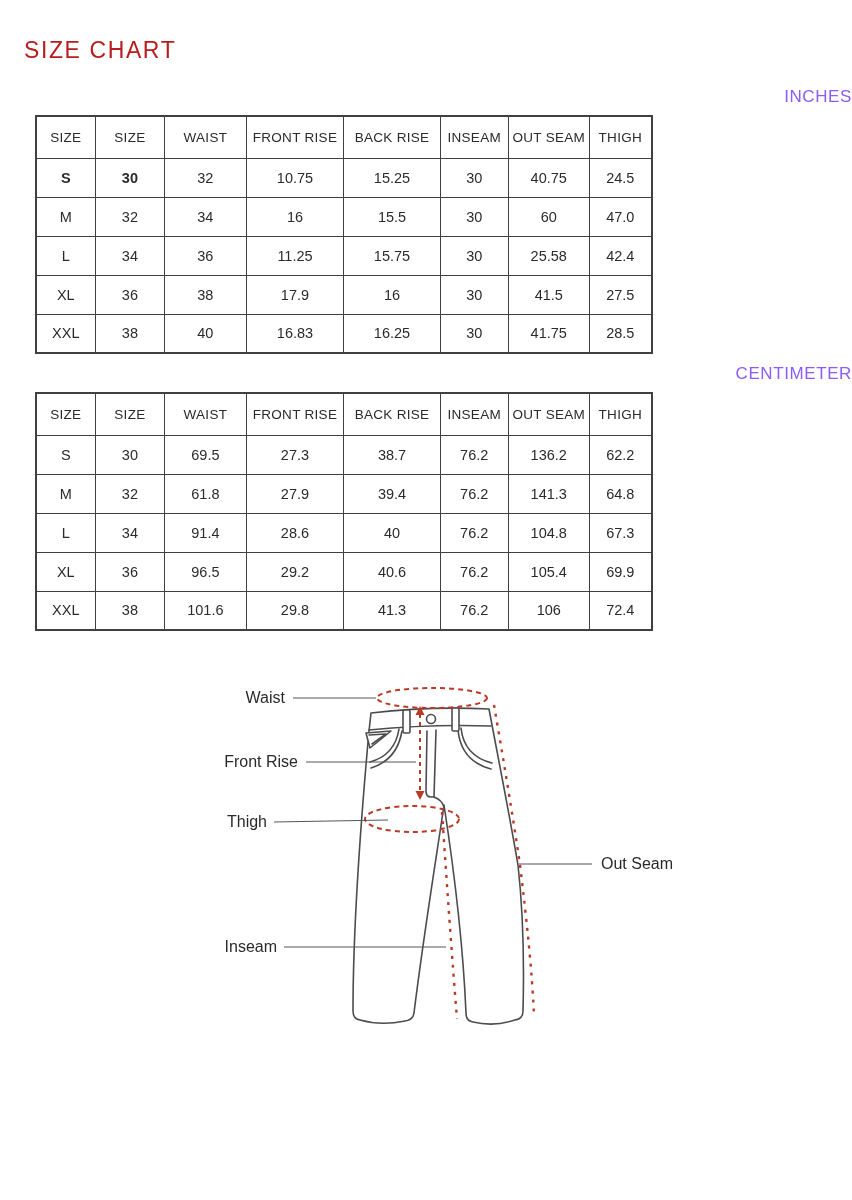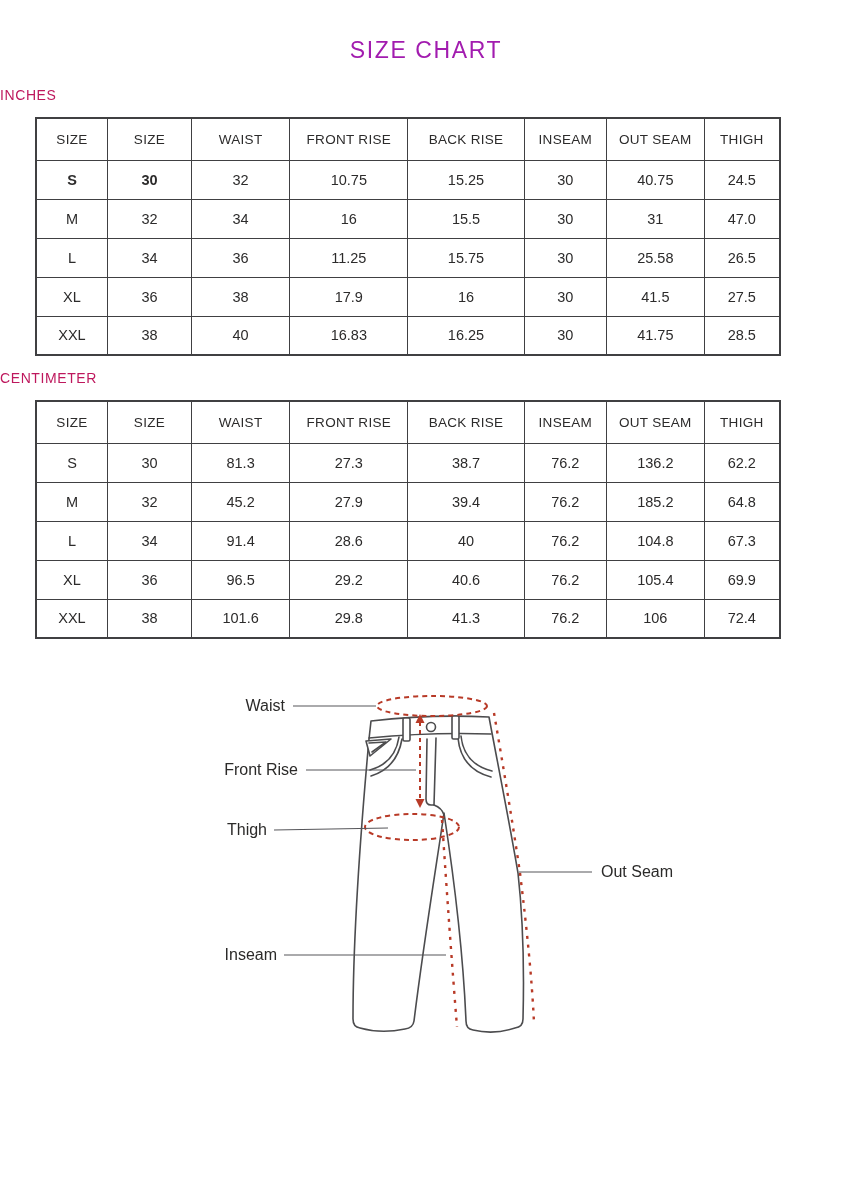"SIZE CHART" .page-title { color: #a21caf -> #b91c1c; padding-left: none -> 24px; text-align: center -> left }
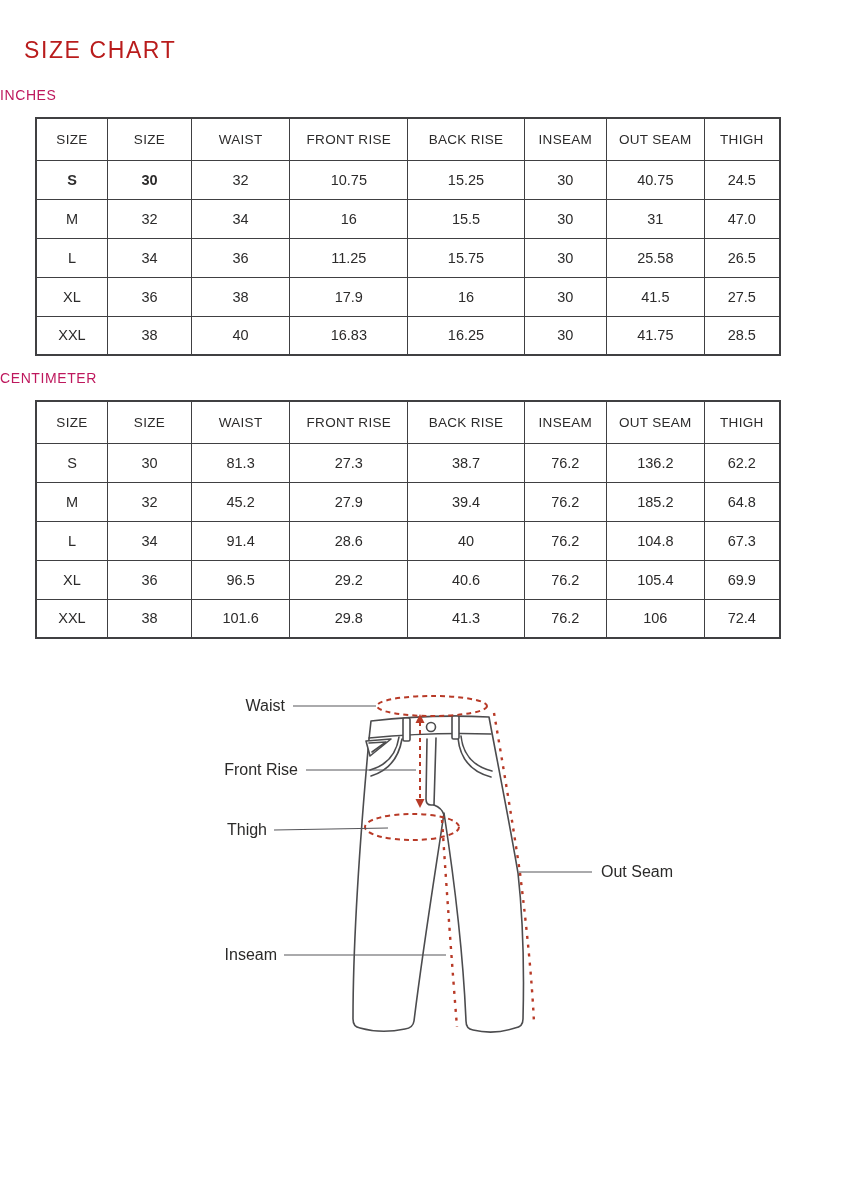"INCHES" .unit-label { color: #be185d -> #8b5cf6; font-size: 14px -> 17px; text-align: left -> right }
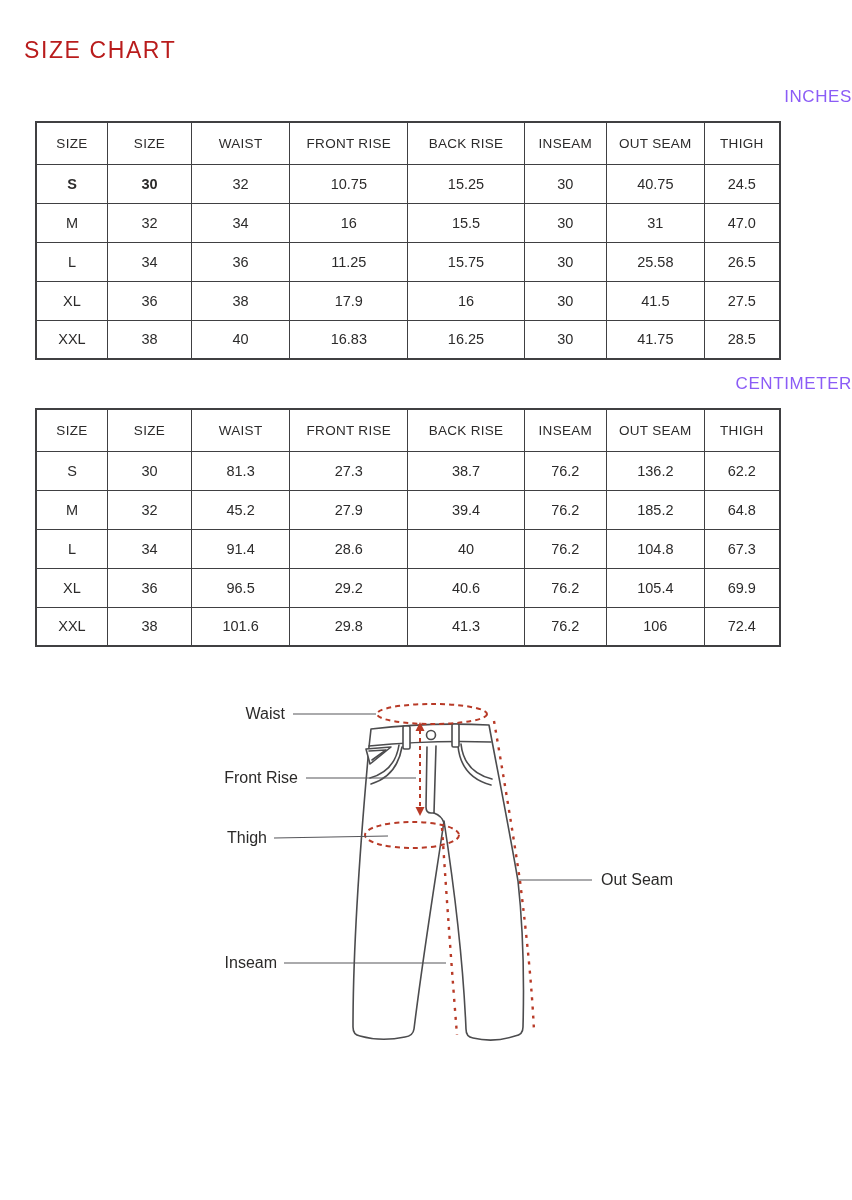"SIZE" table.size-table { margin: 14px 35px -> 8px 35px; width: 746px -> 618px }
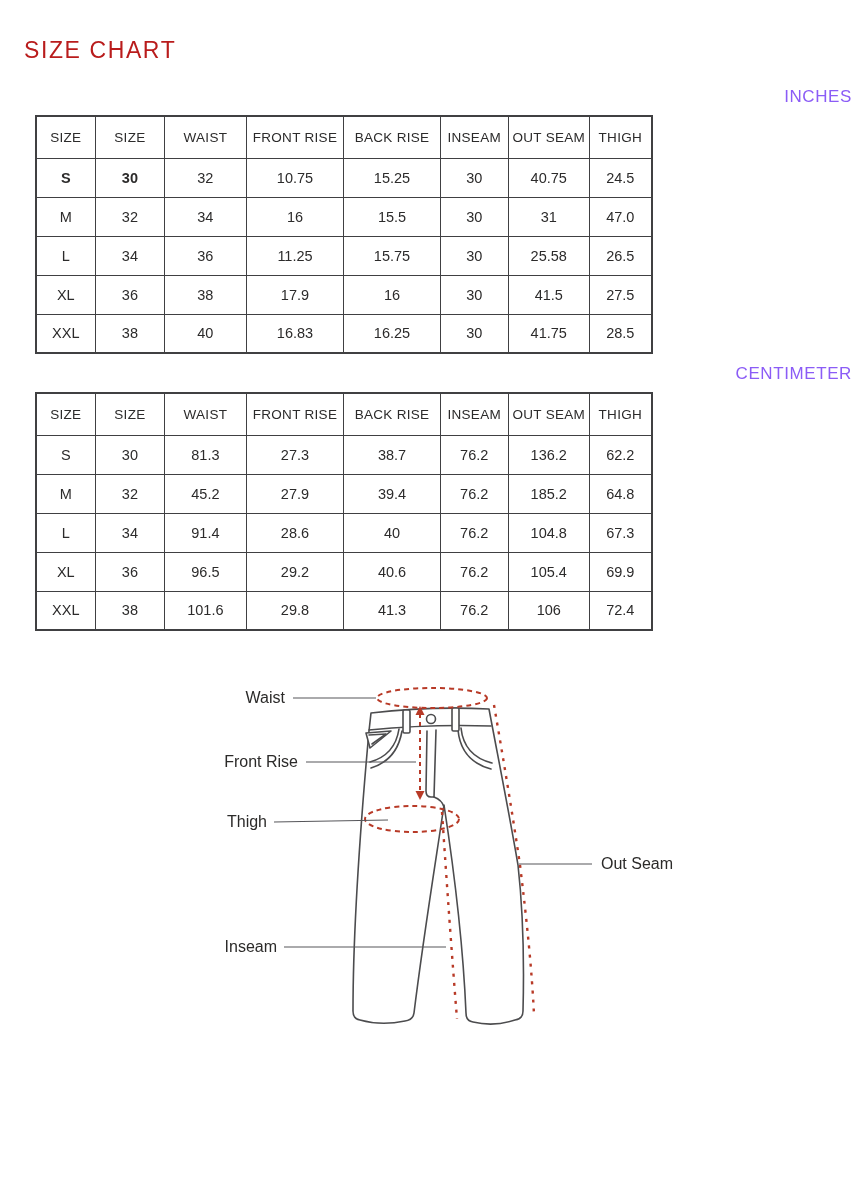"31" td { text: 31 -> 60 }
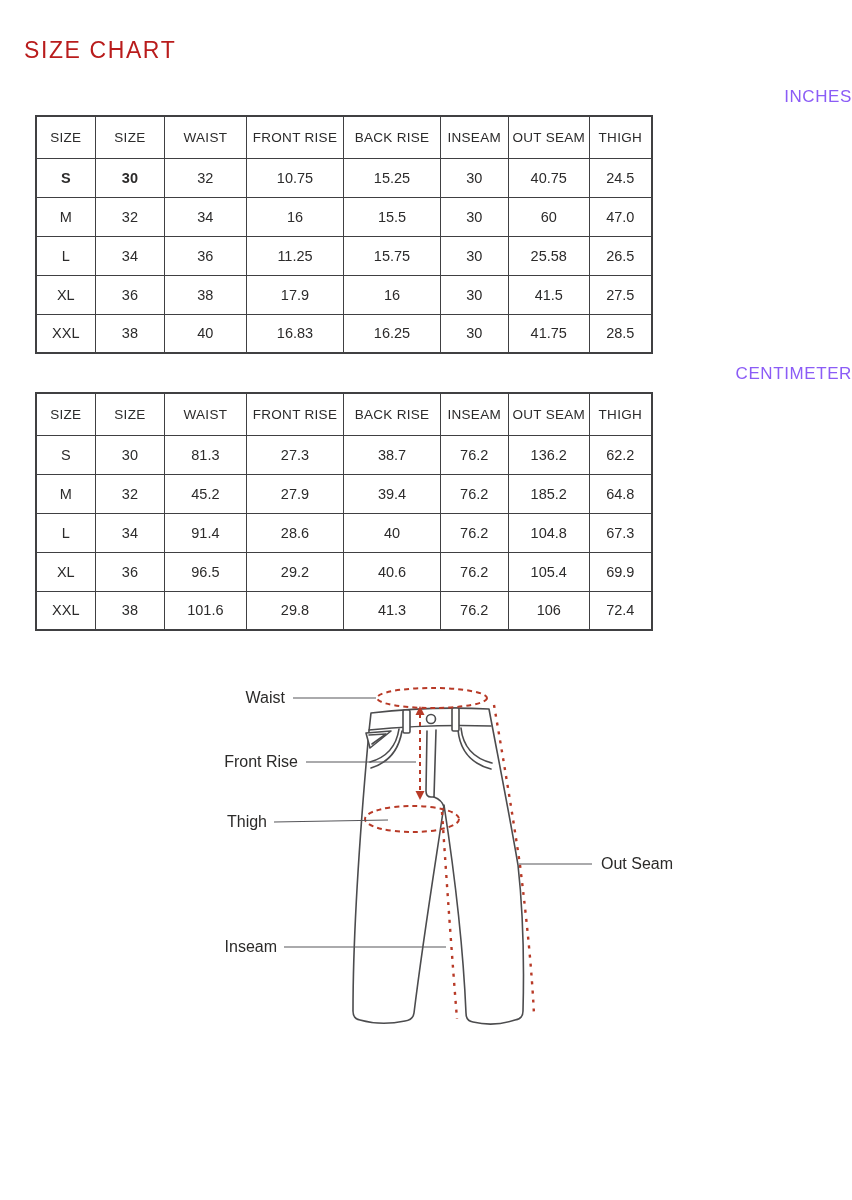"26.5" td { text: 26.5 -> 42.4 }
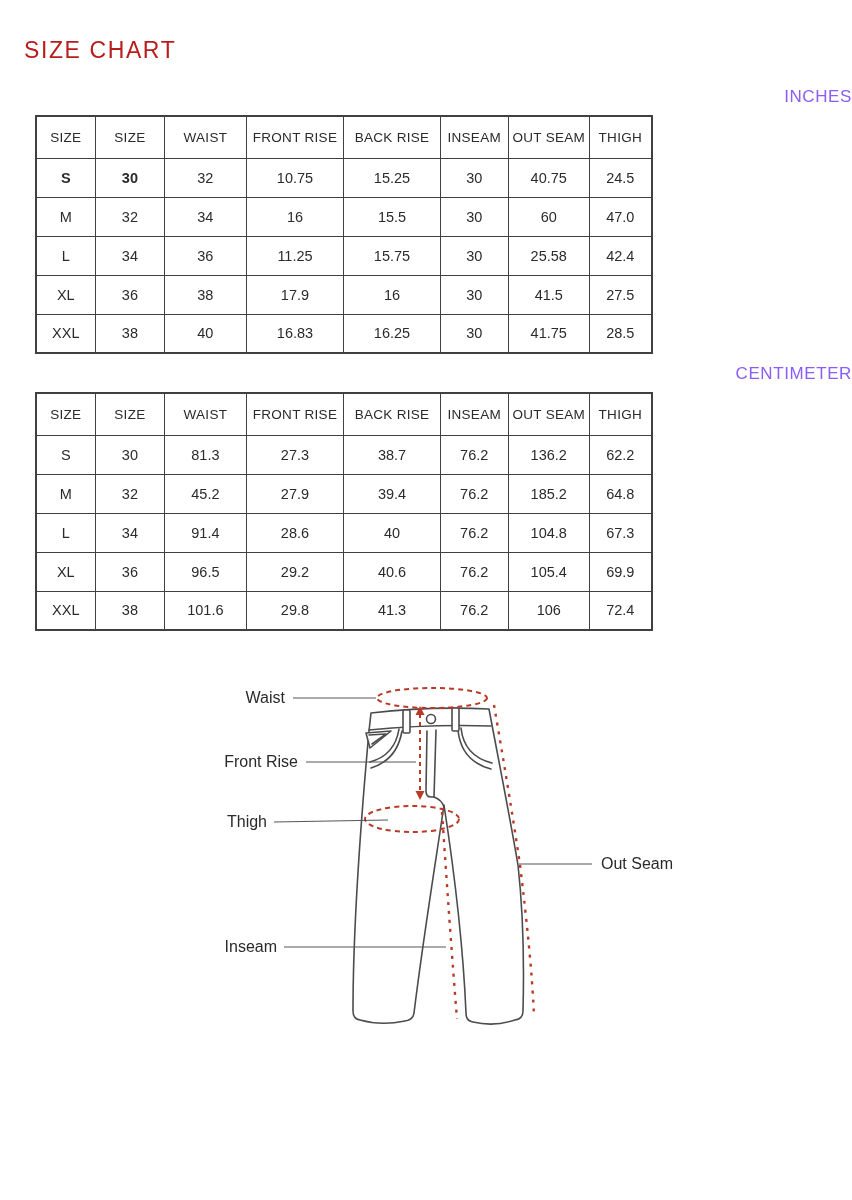"81.3" td { text: 81.3 -> 69.5 }
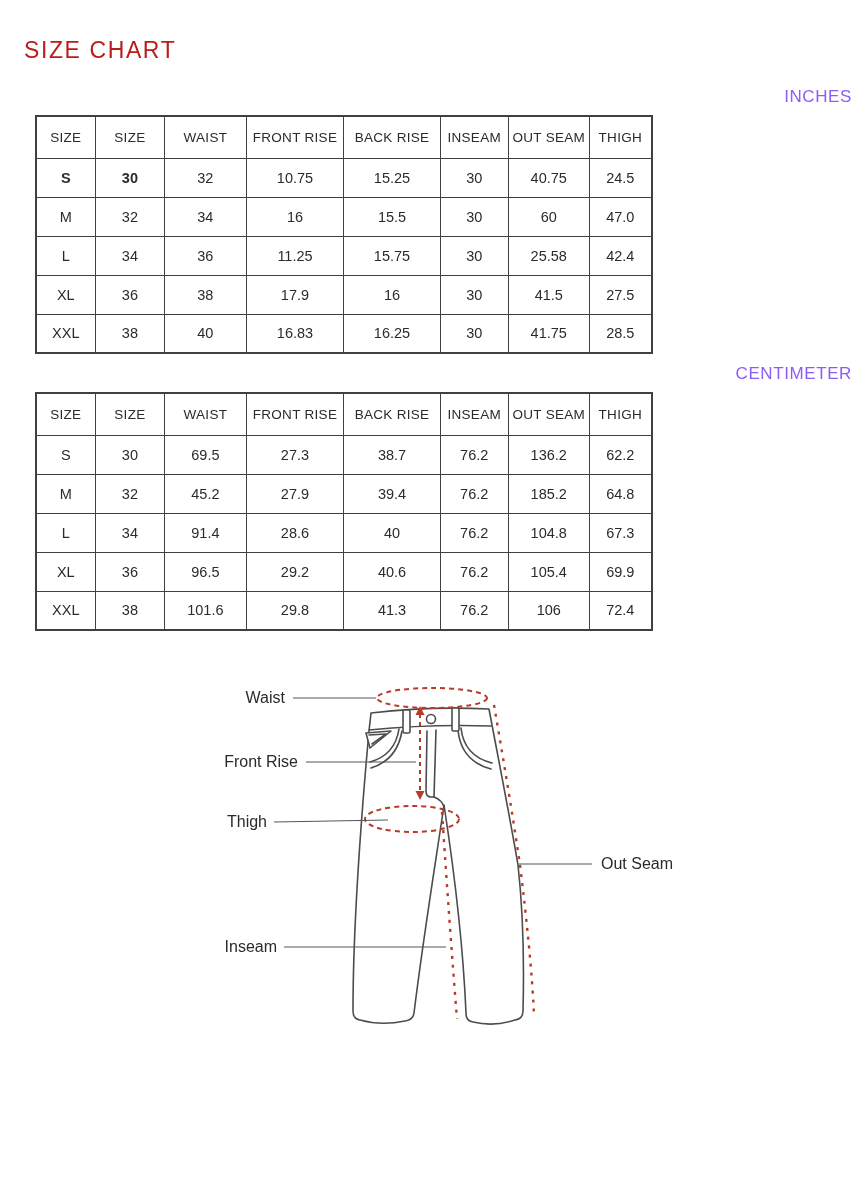"45.2" td { text: 45.2 -> 61.8 }
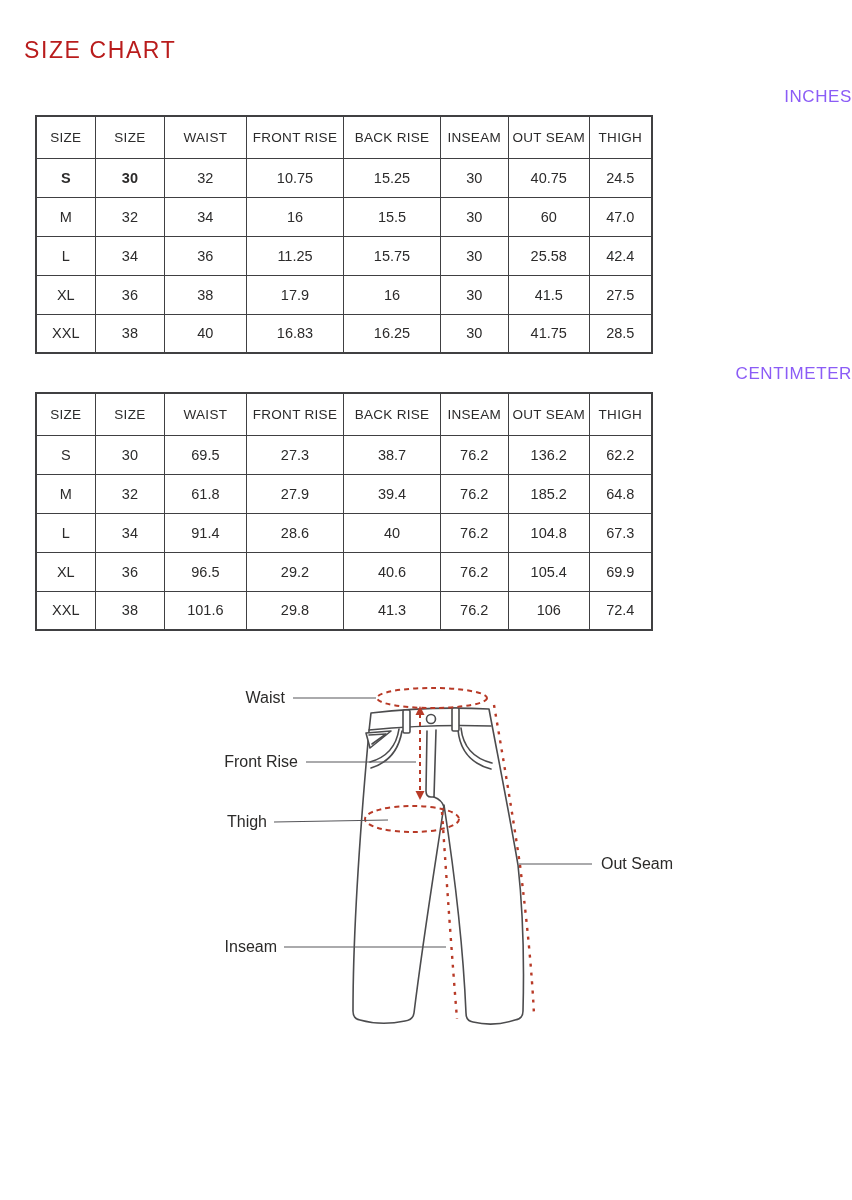"185.2" td { text: 185.2 -> 141.3 }
